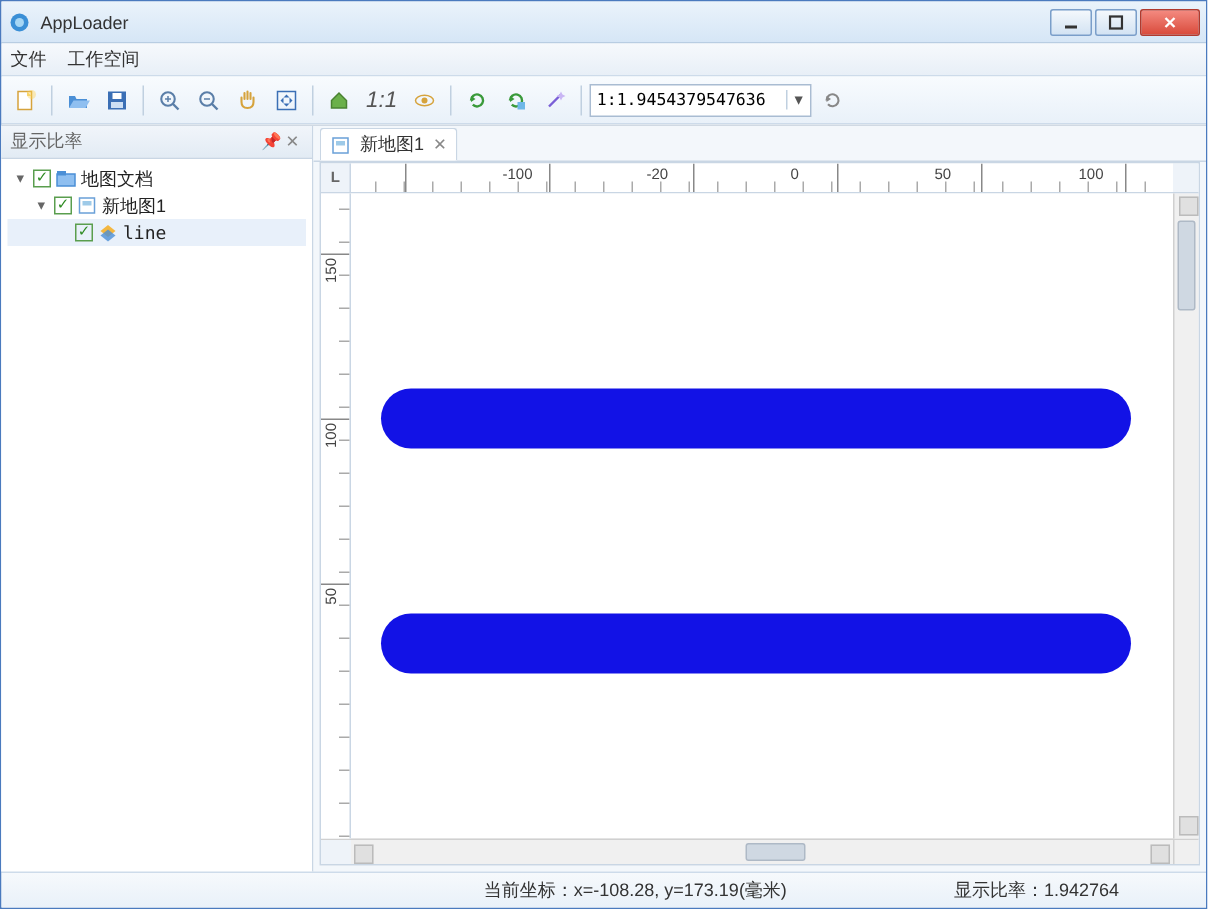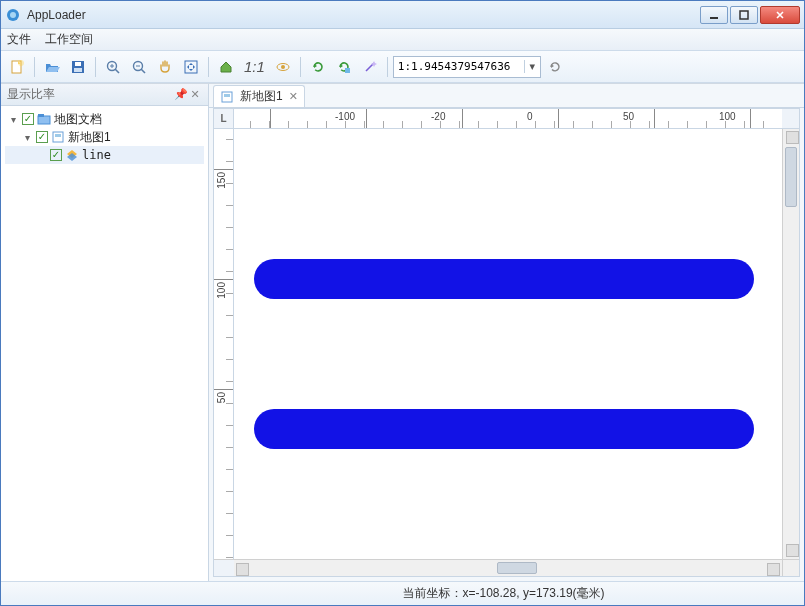"显示比率：1.942764" span.s-right { html: none -> <span>显示比率：1.942764</span> }
